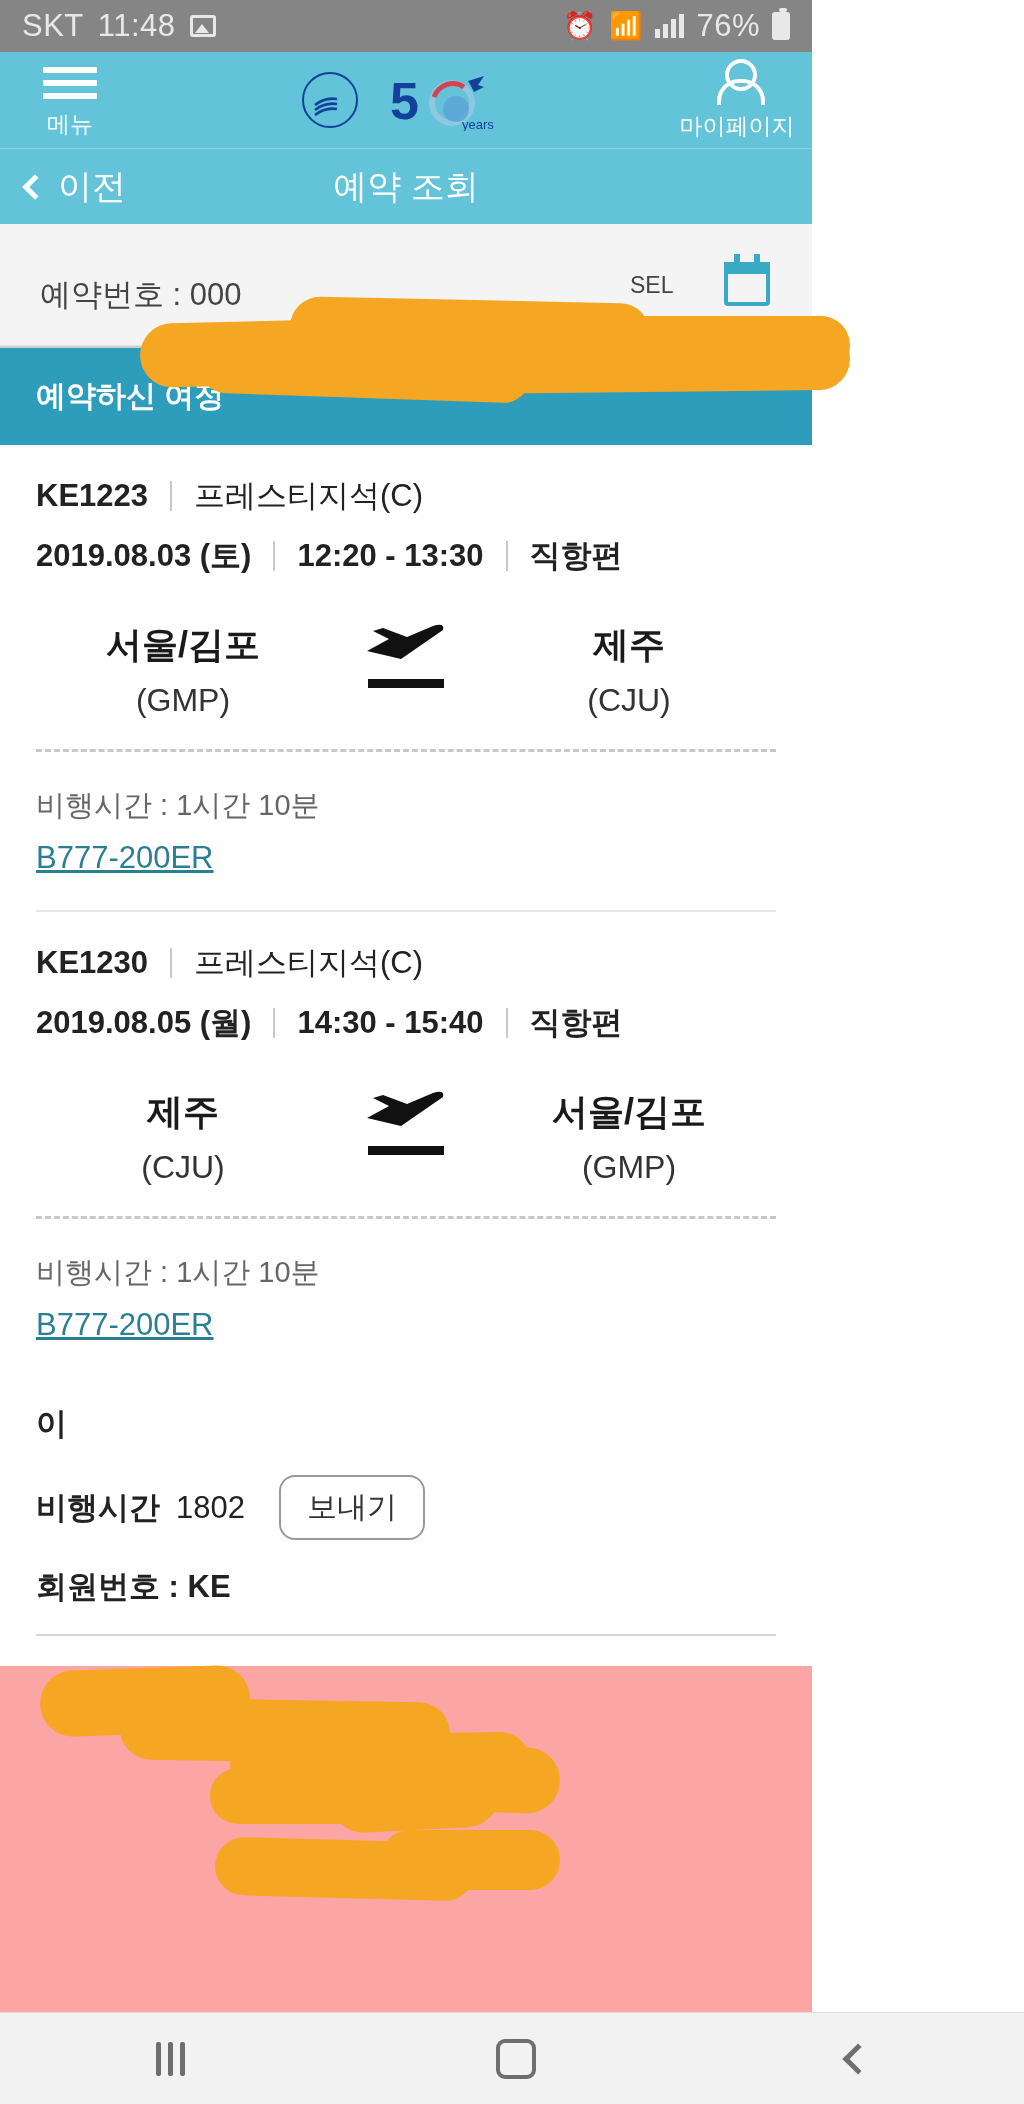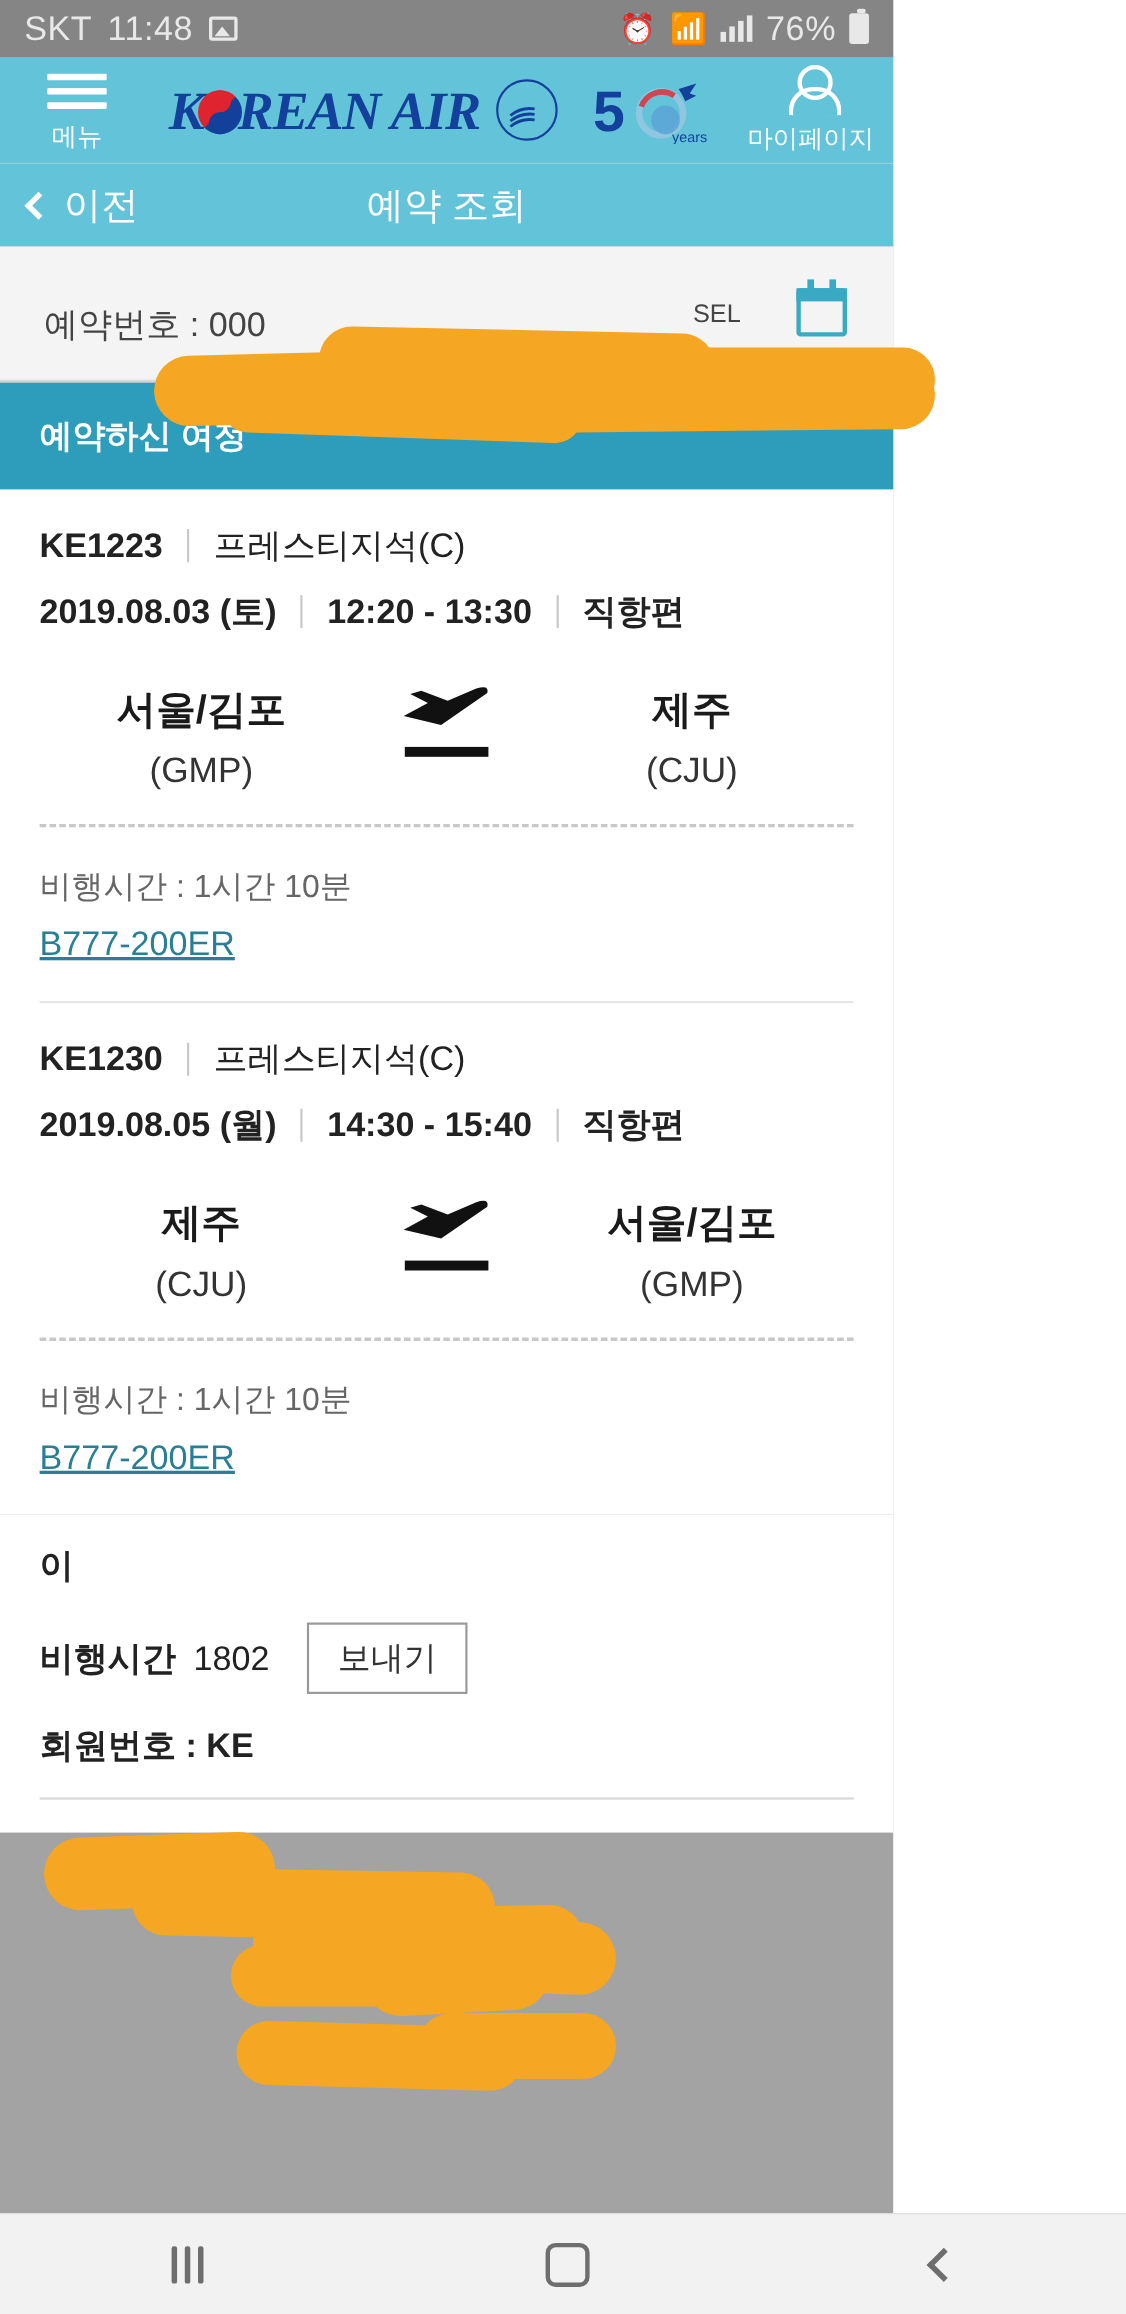"SKT" .screen { background: #a3a3a3 -> #fca5a5 }
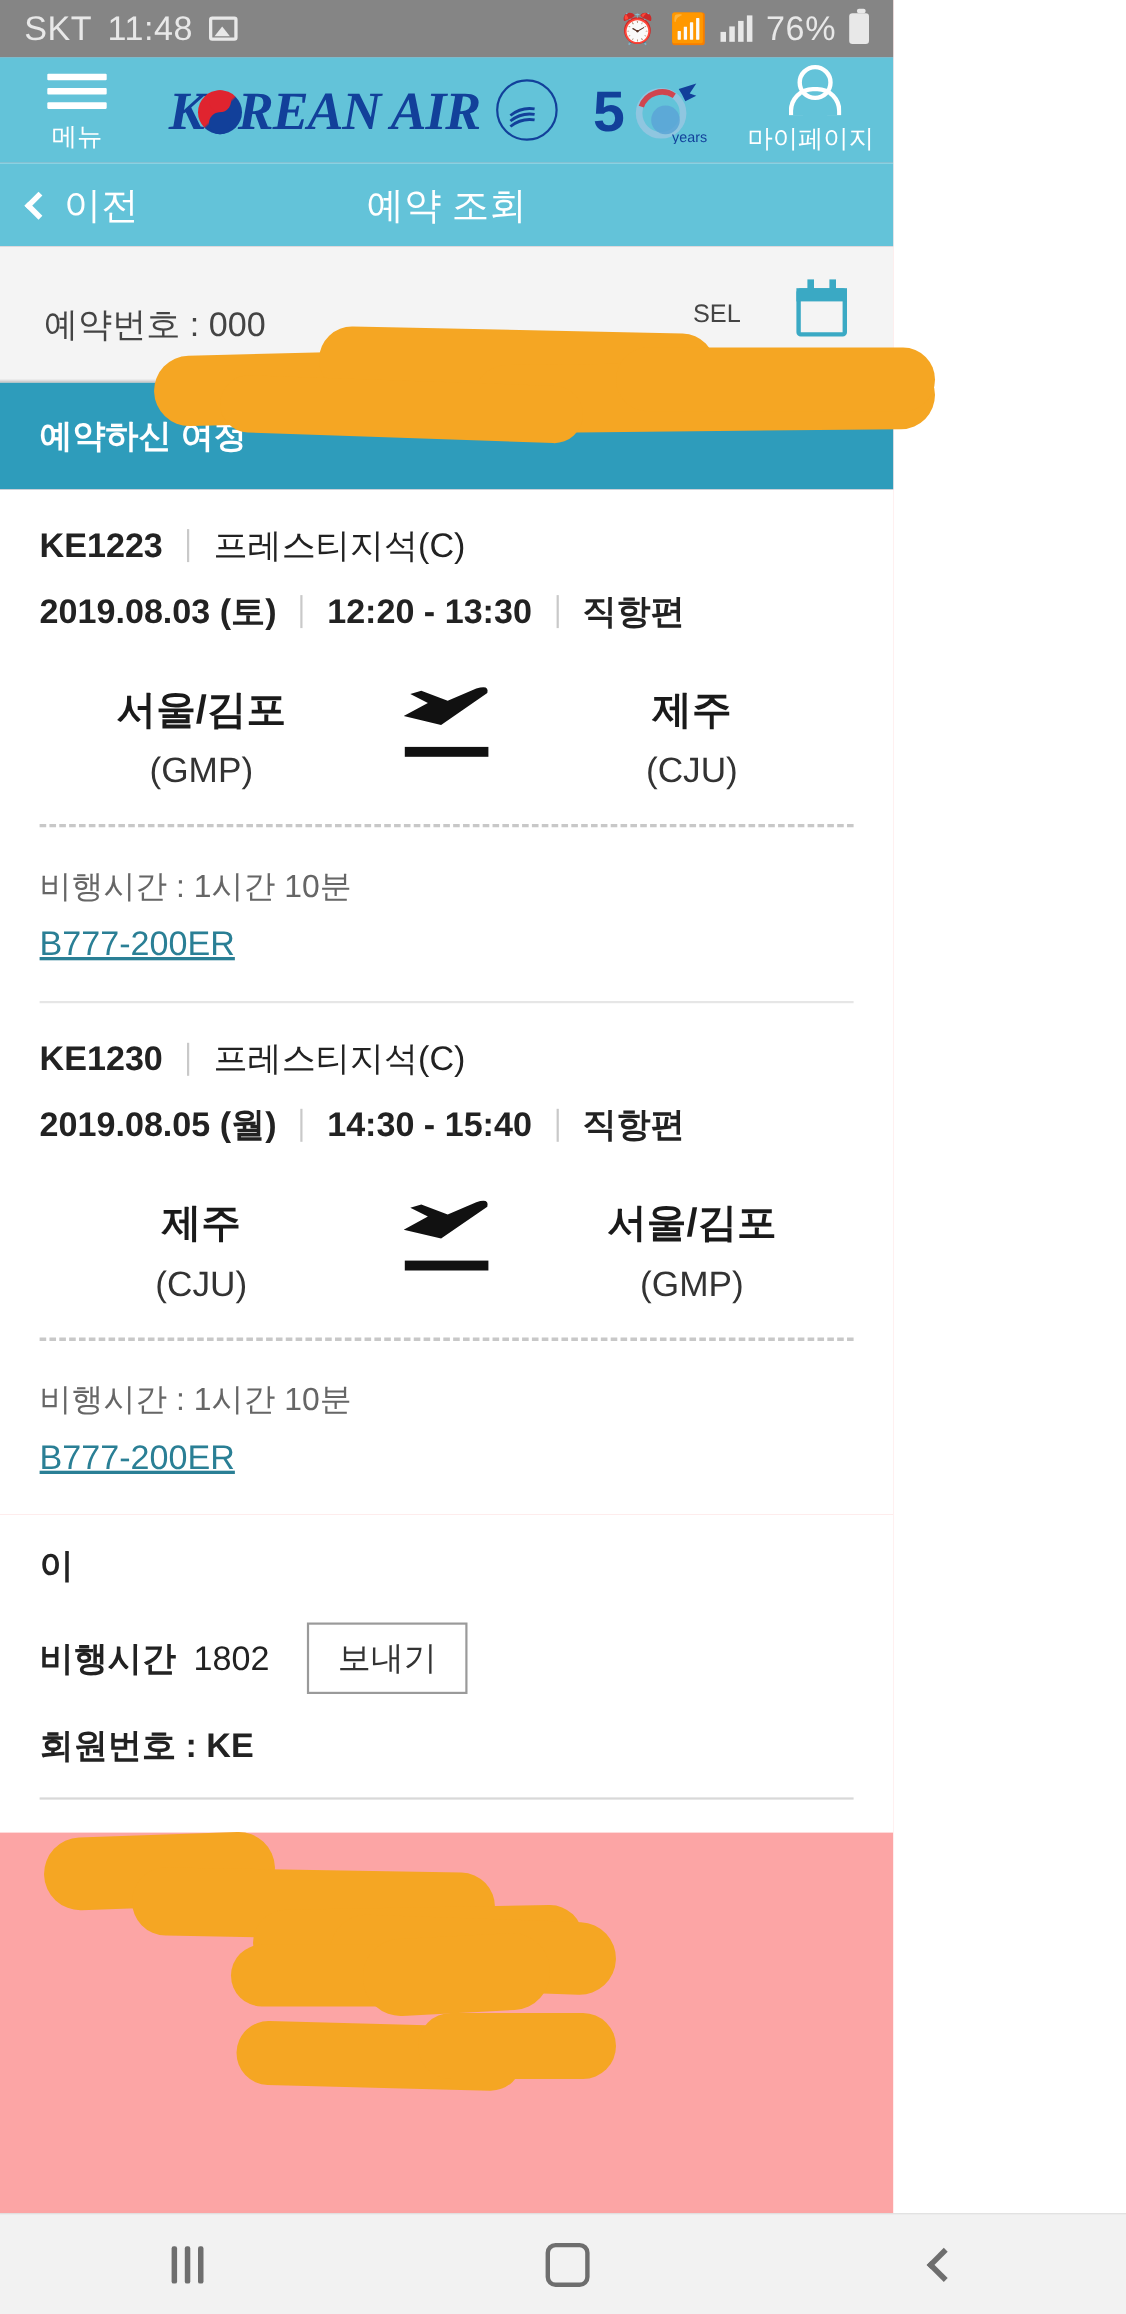"K REAN AIR" span.ka-wrap { html: <span> <span> K<span></span>REAN AIR </span> </span> -> none }
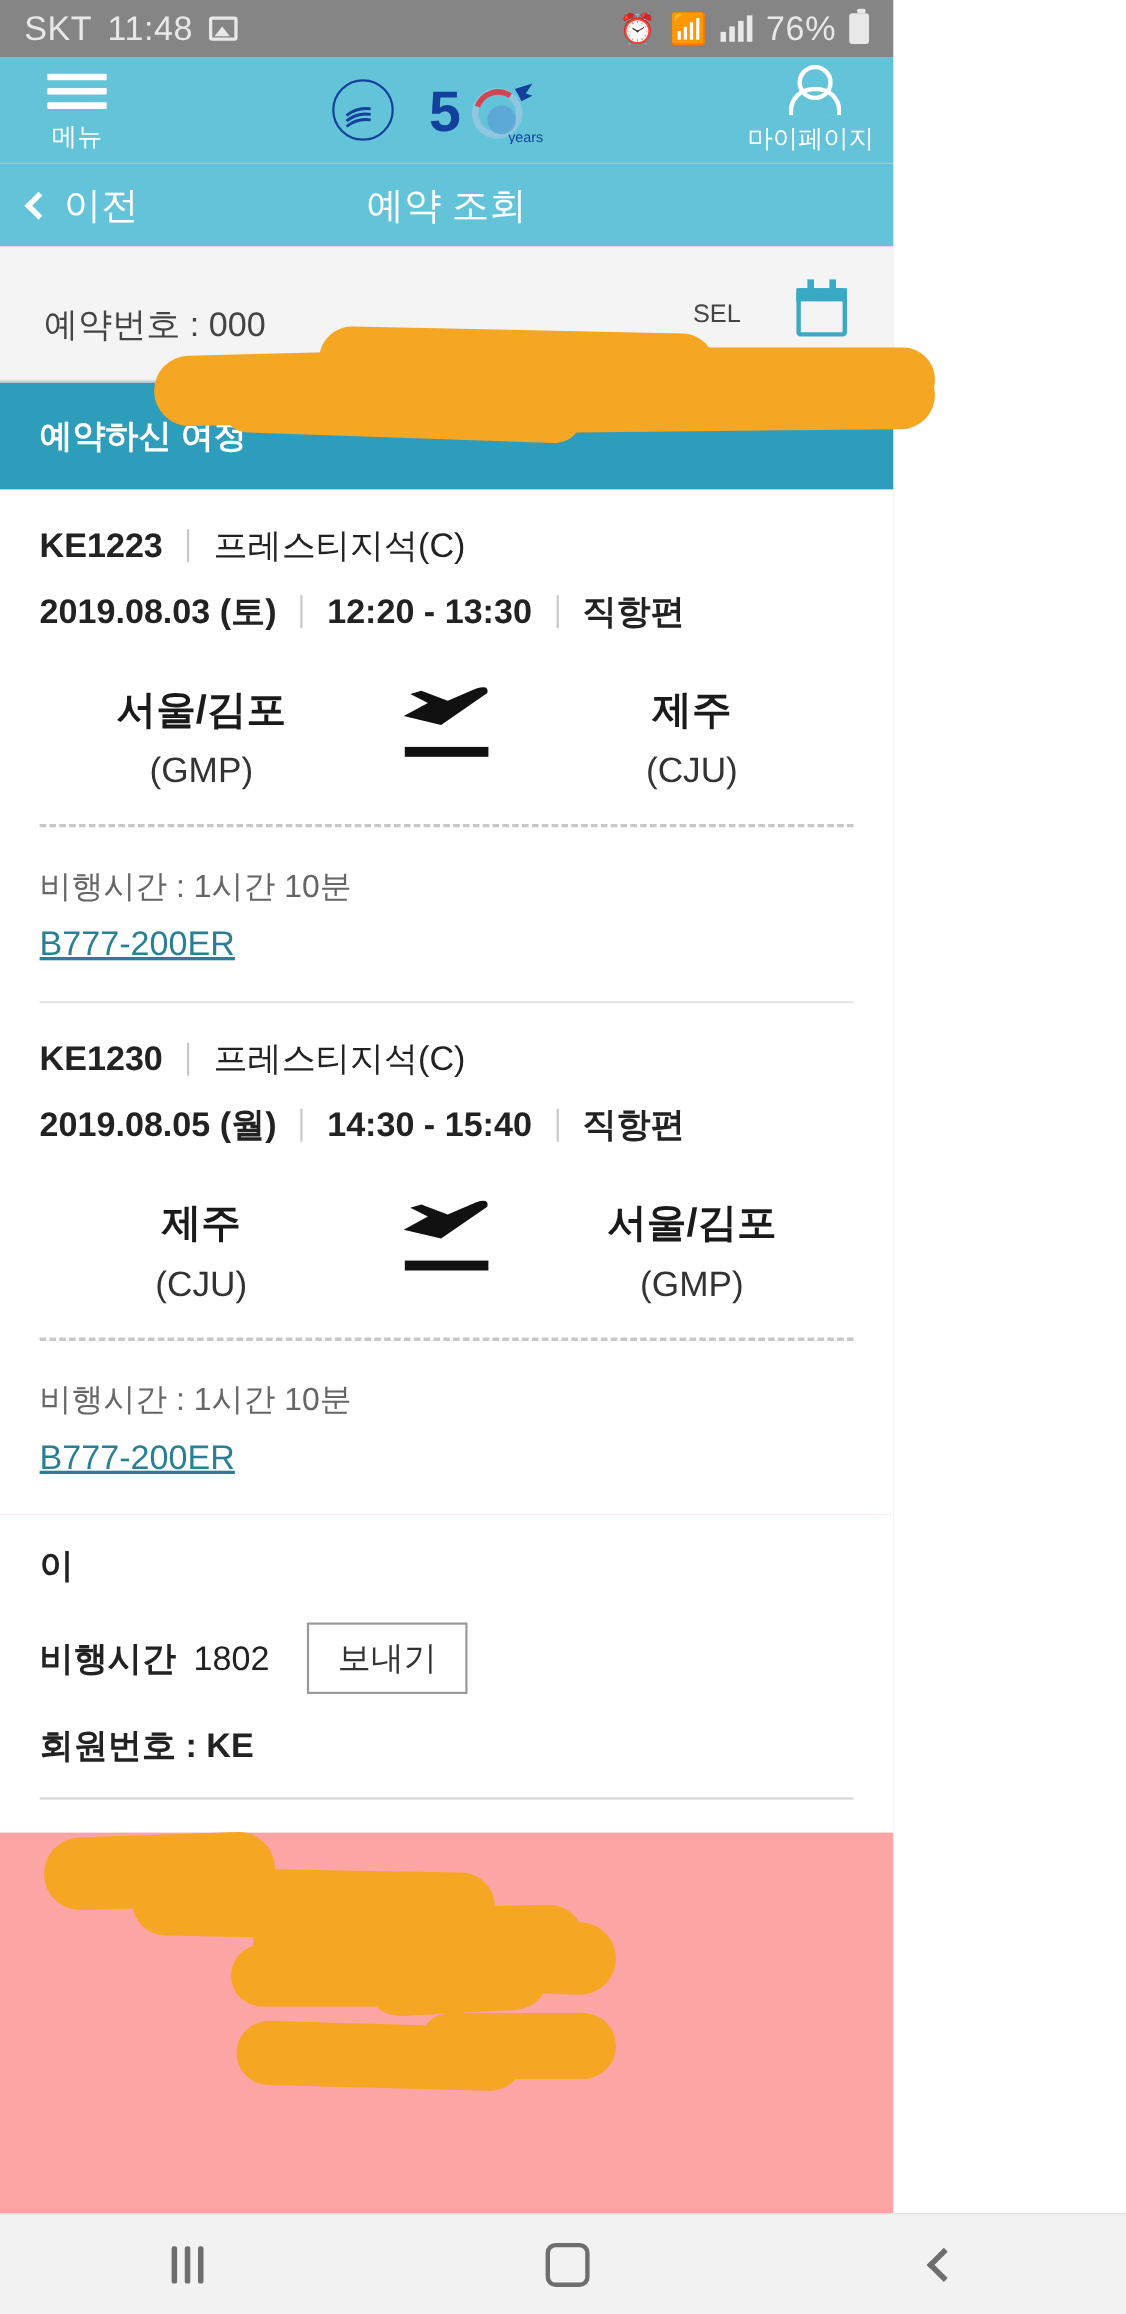"보내기" .send-btn { border-radius: 0 -> 16px }
